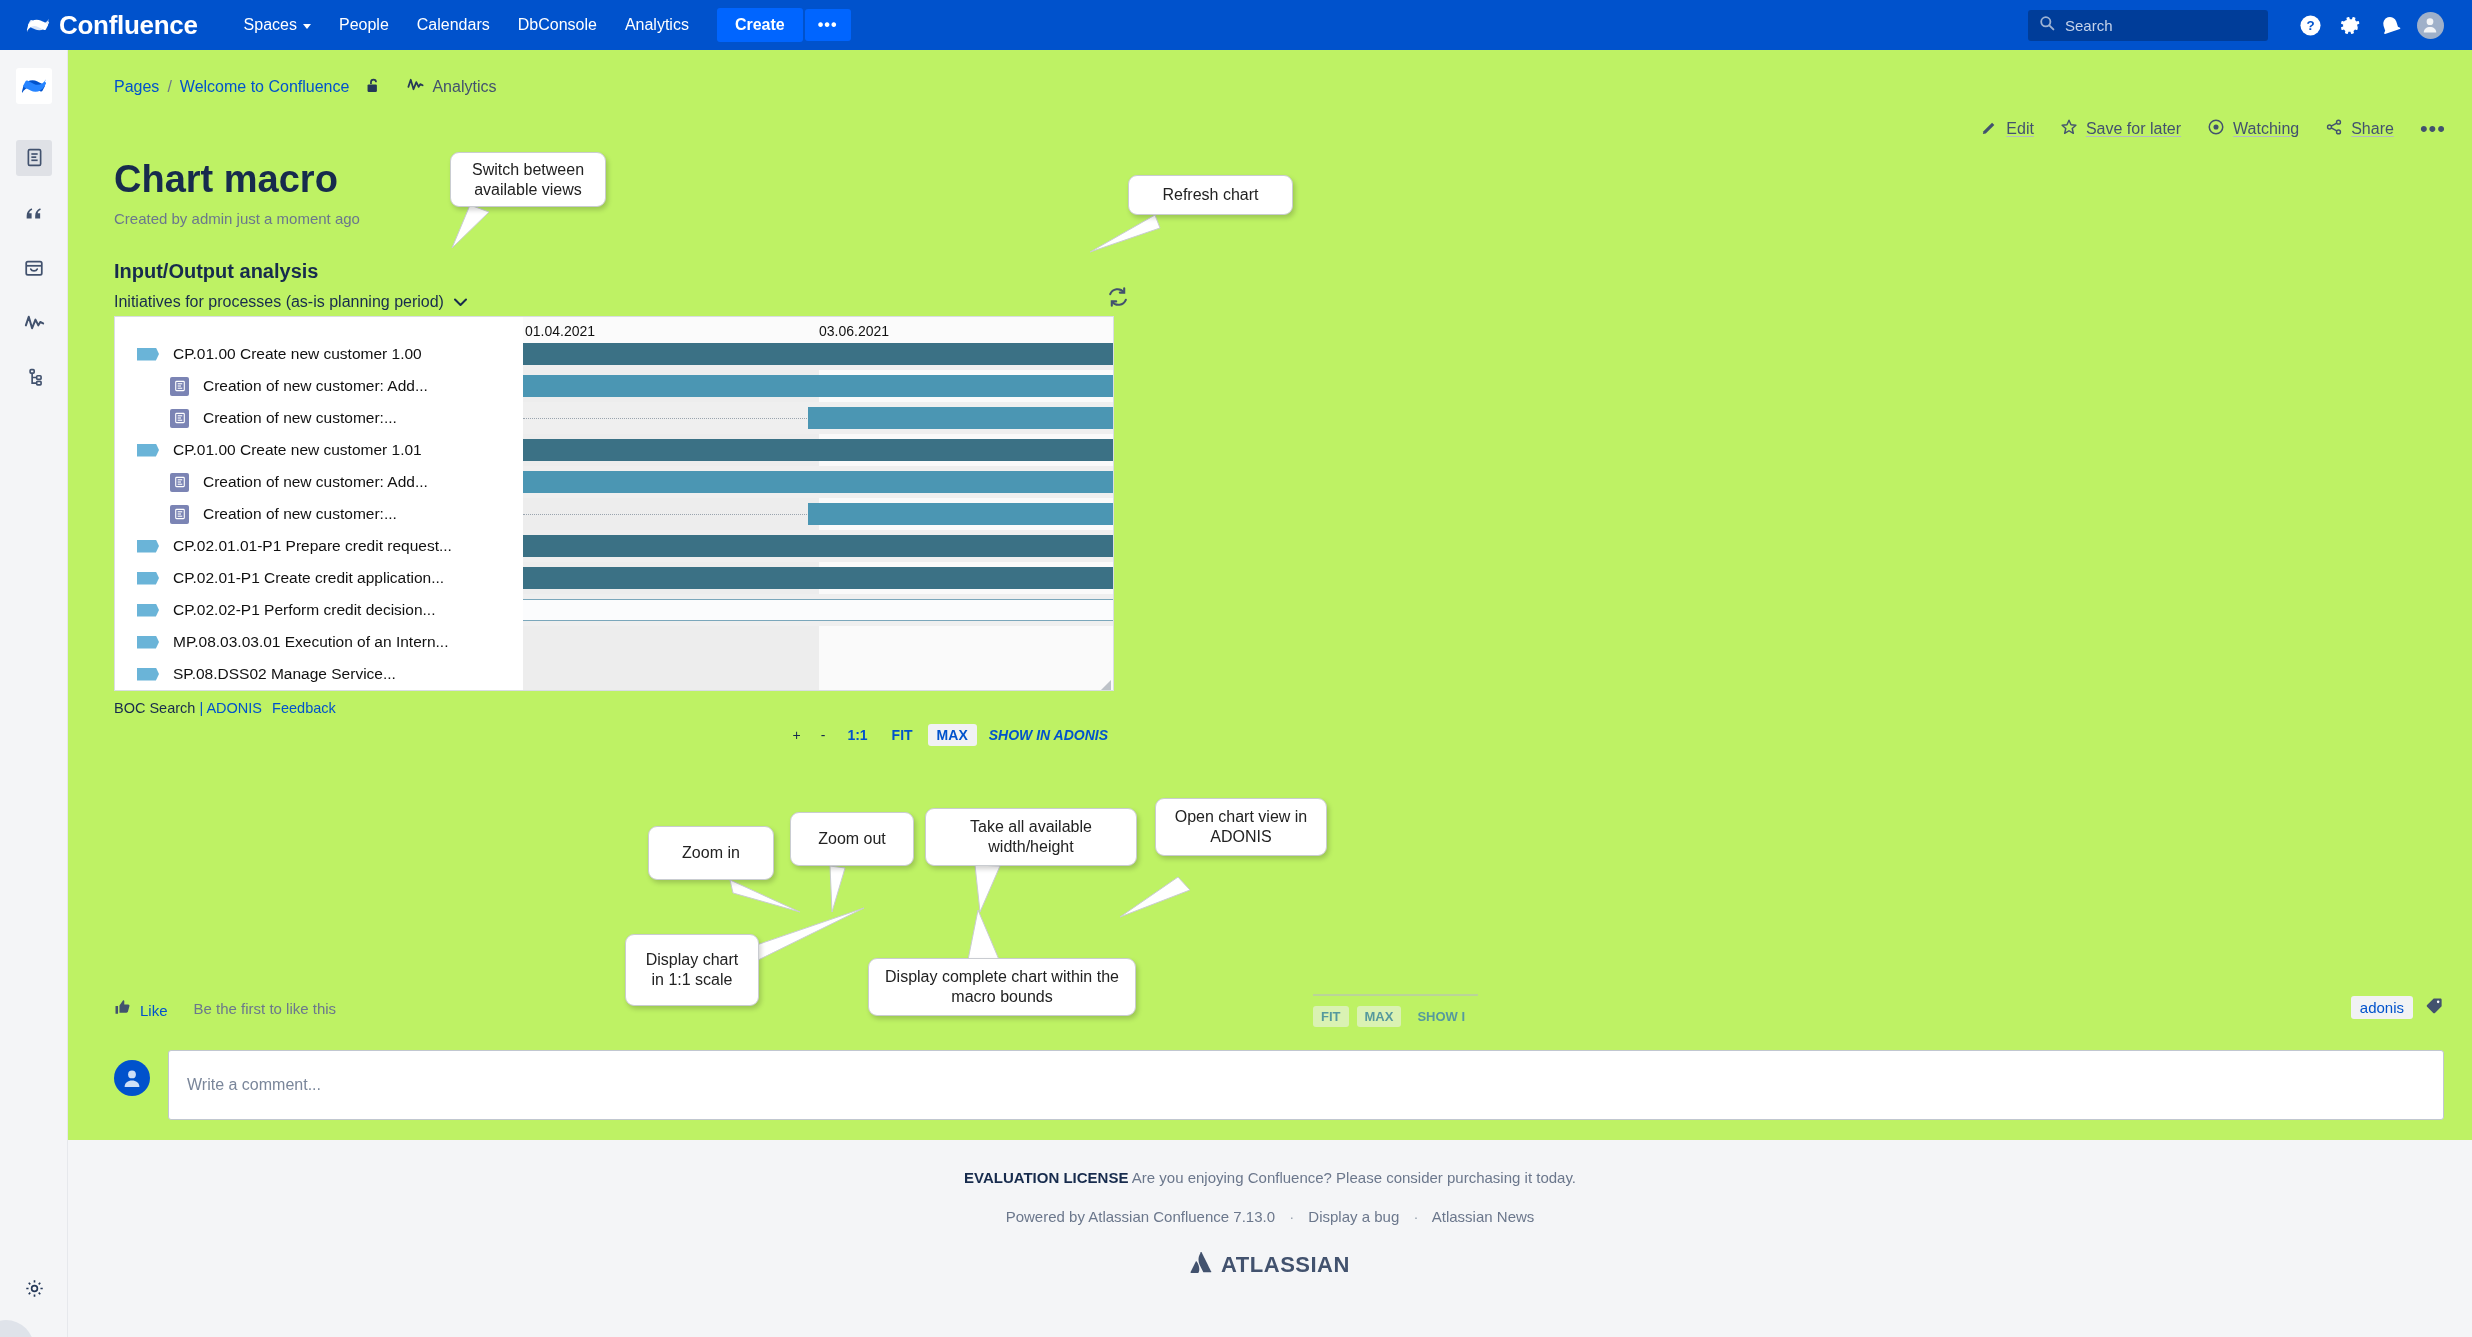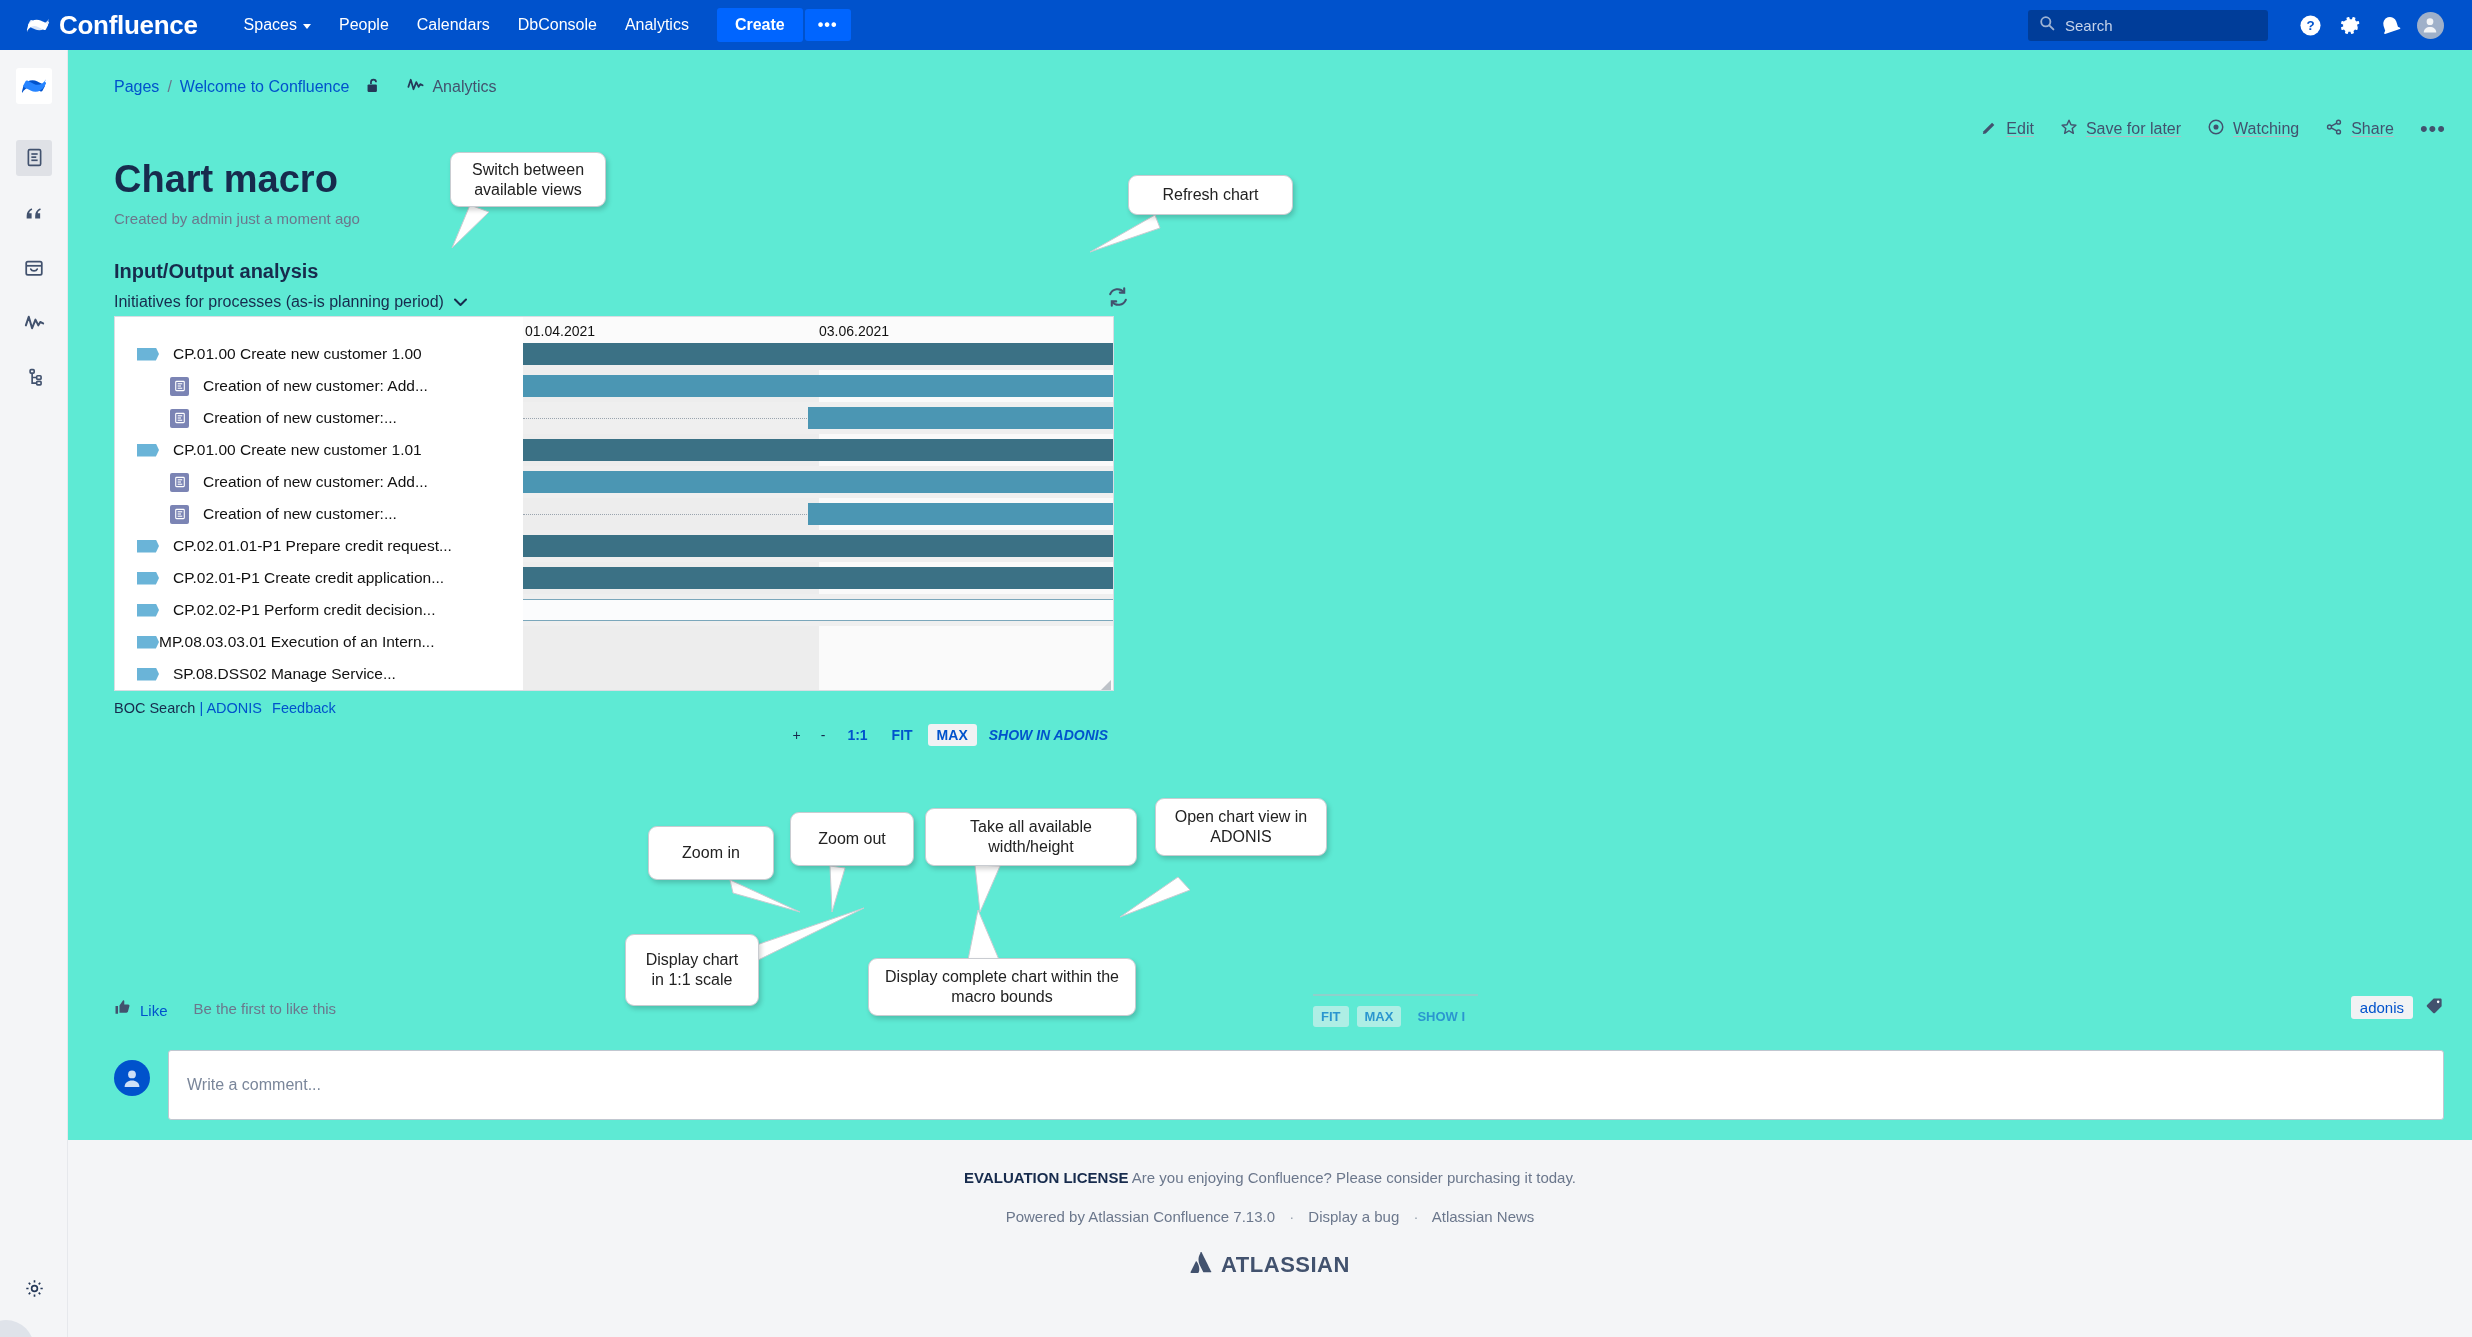"Pages" .content { background: #5eead4 -> #bef264 }
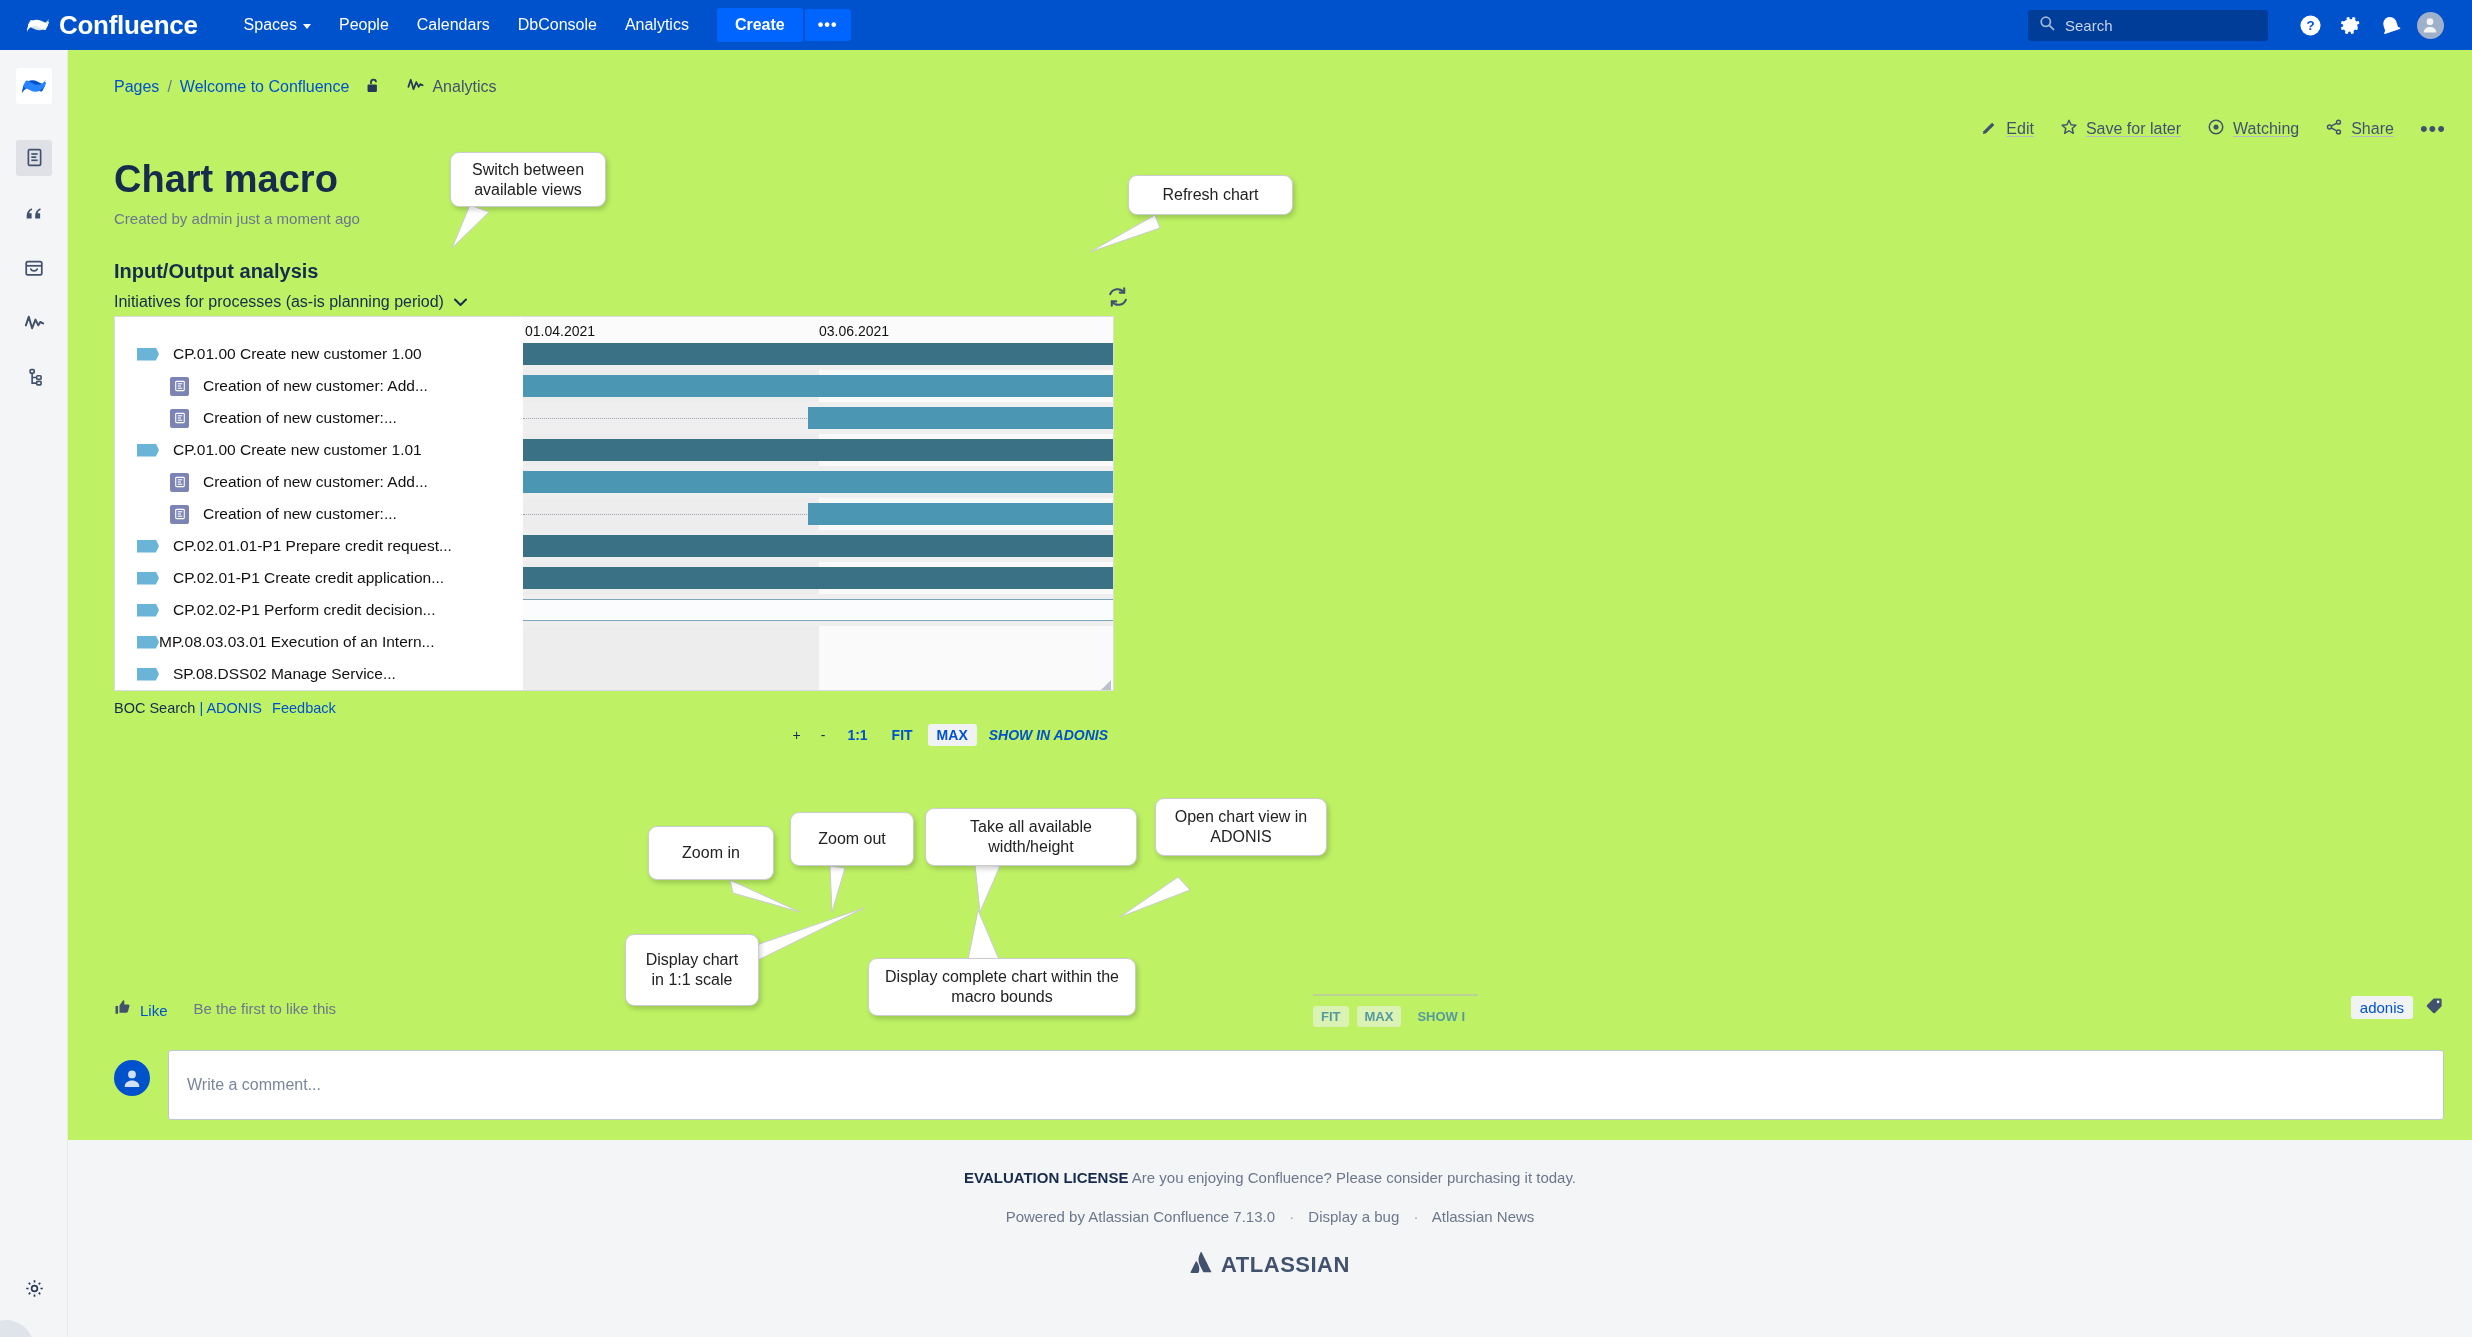"MP.08.03.03.01 Execution of an Intern..." span.g-lbl { margin-left: none -> 14px }
